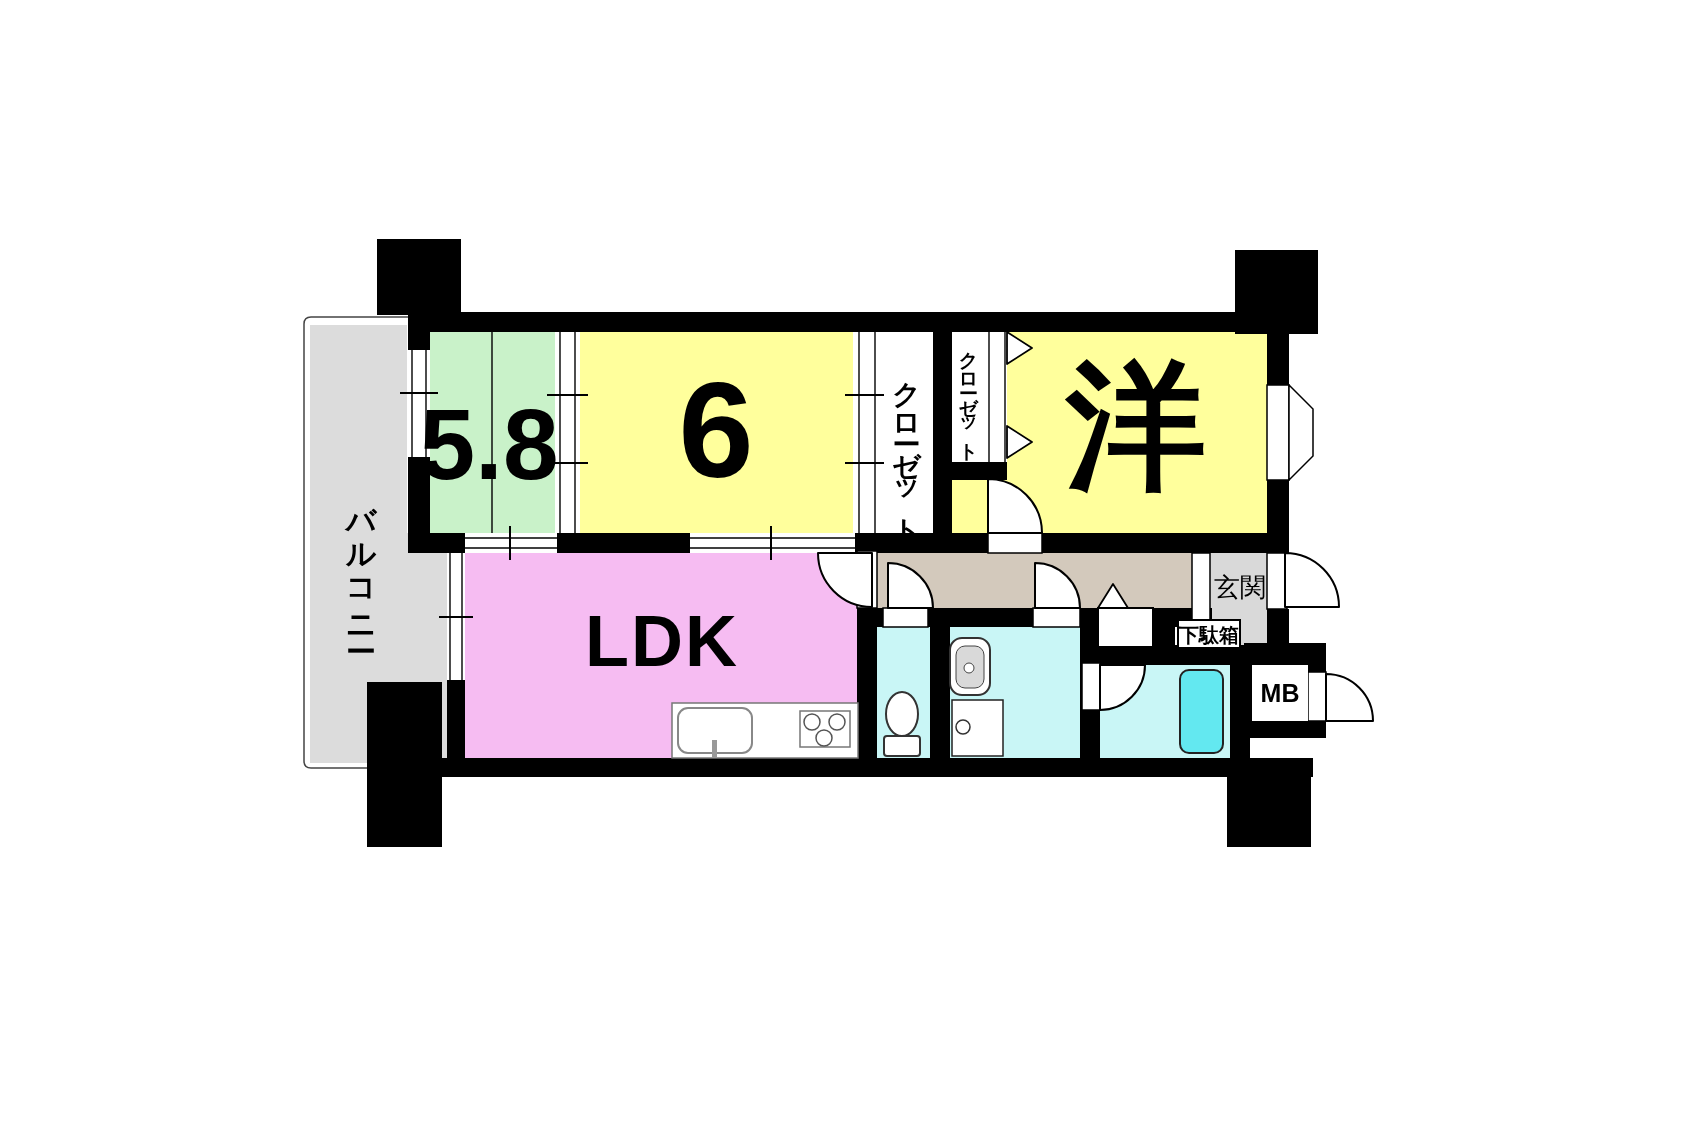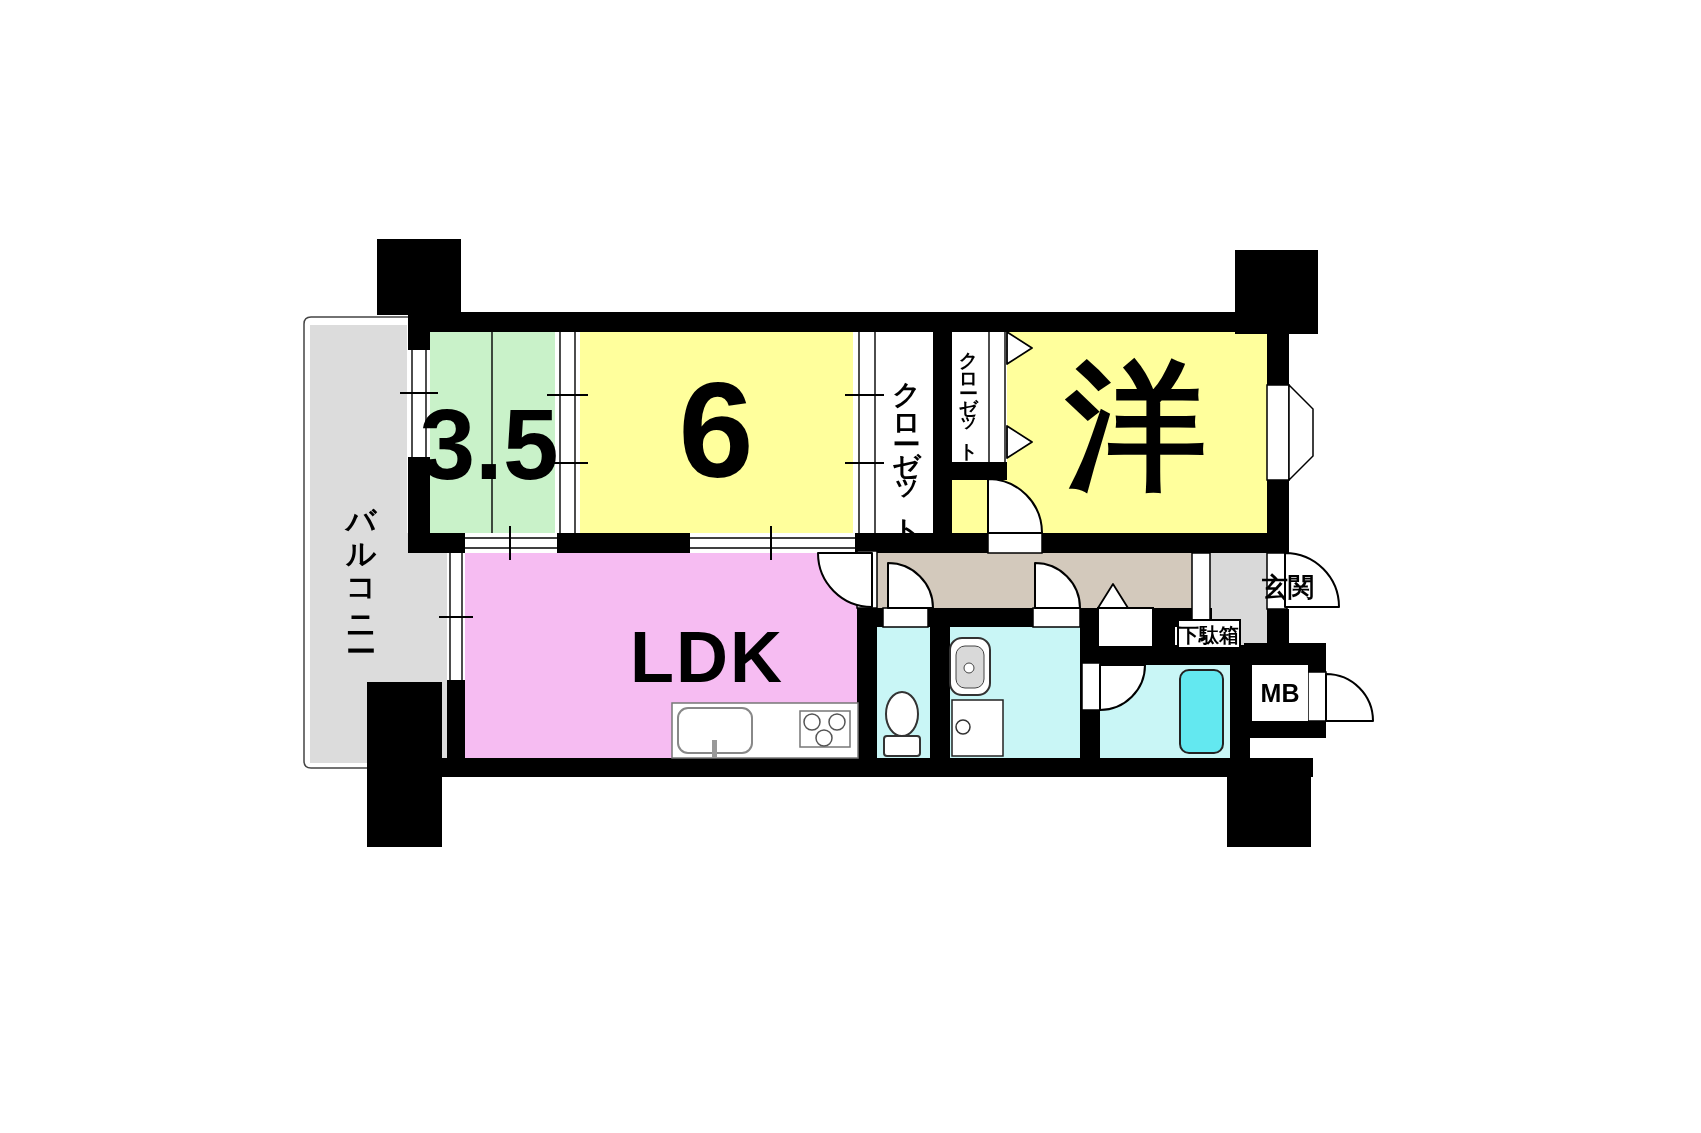"3.5" div.lbl { text: 3.5 -> 5.8 }
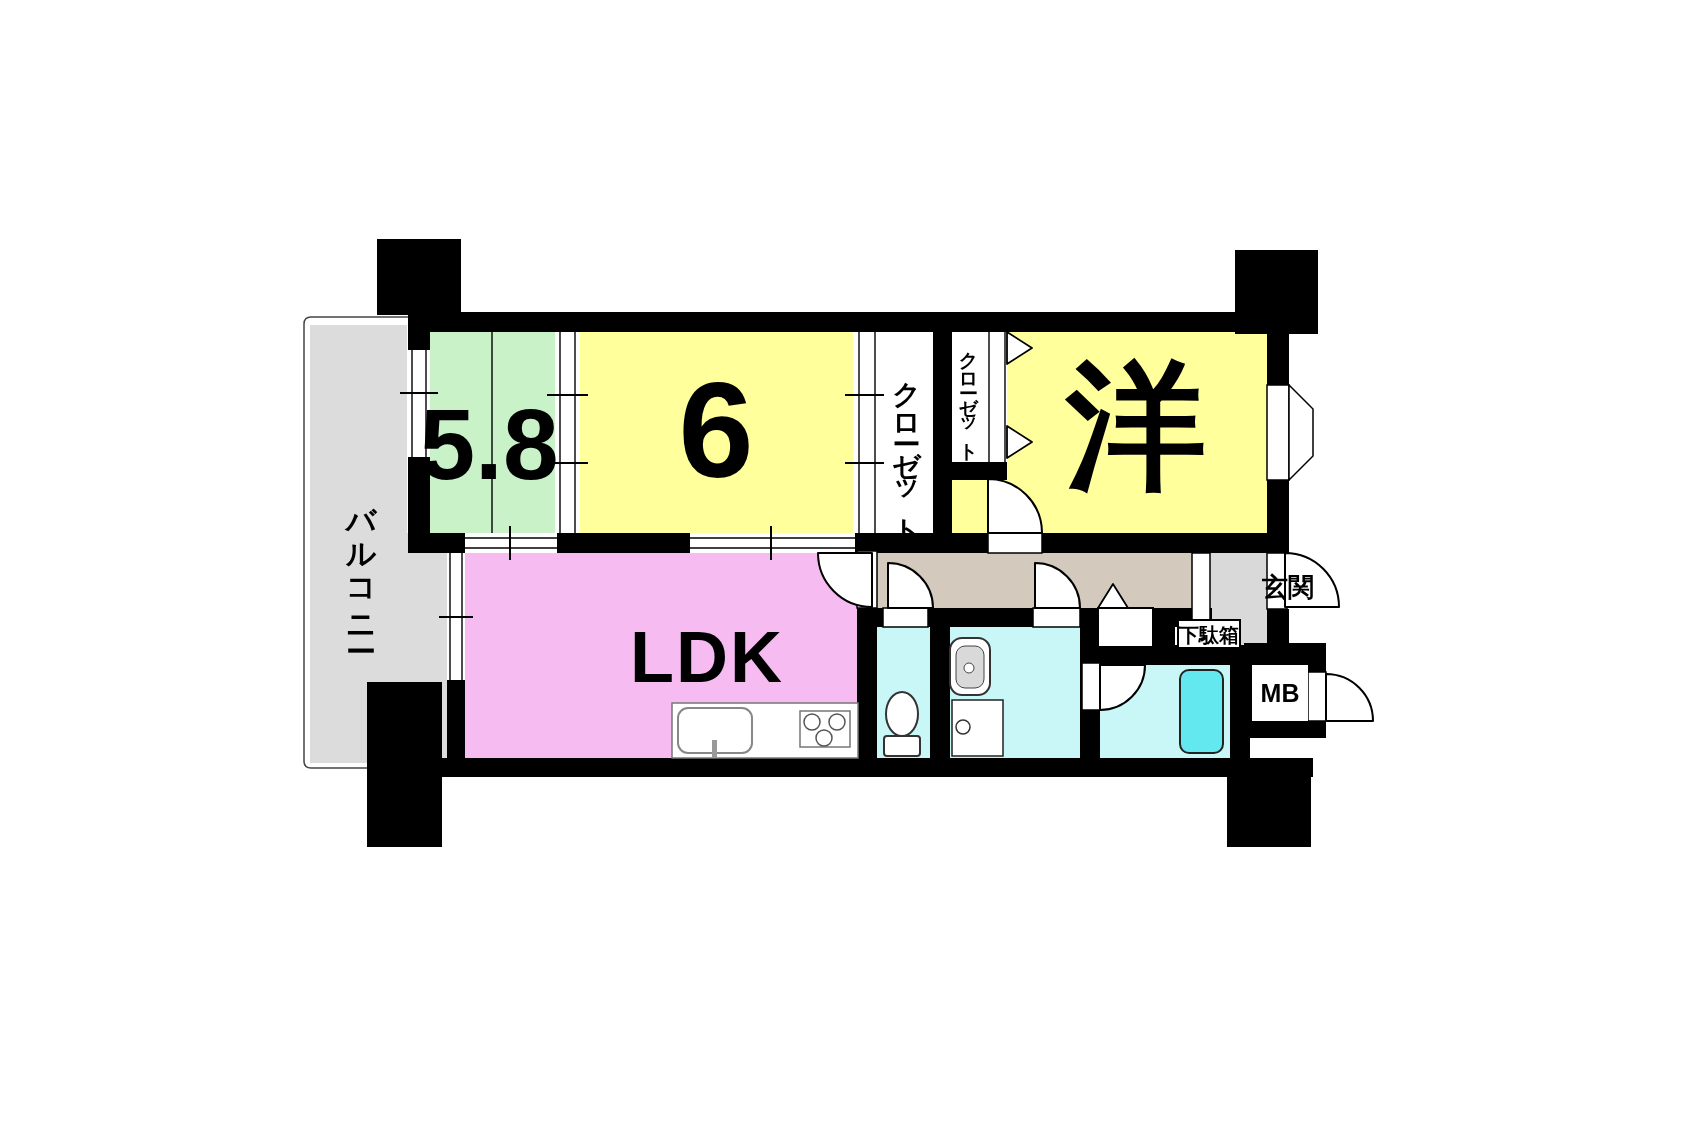"玄関" div.lbl { font-weight: 700 -> 400; margin-left: 48px -> none }
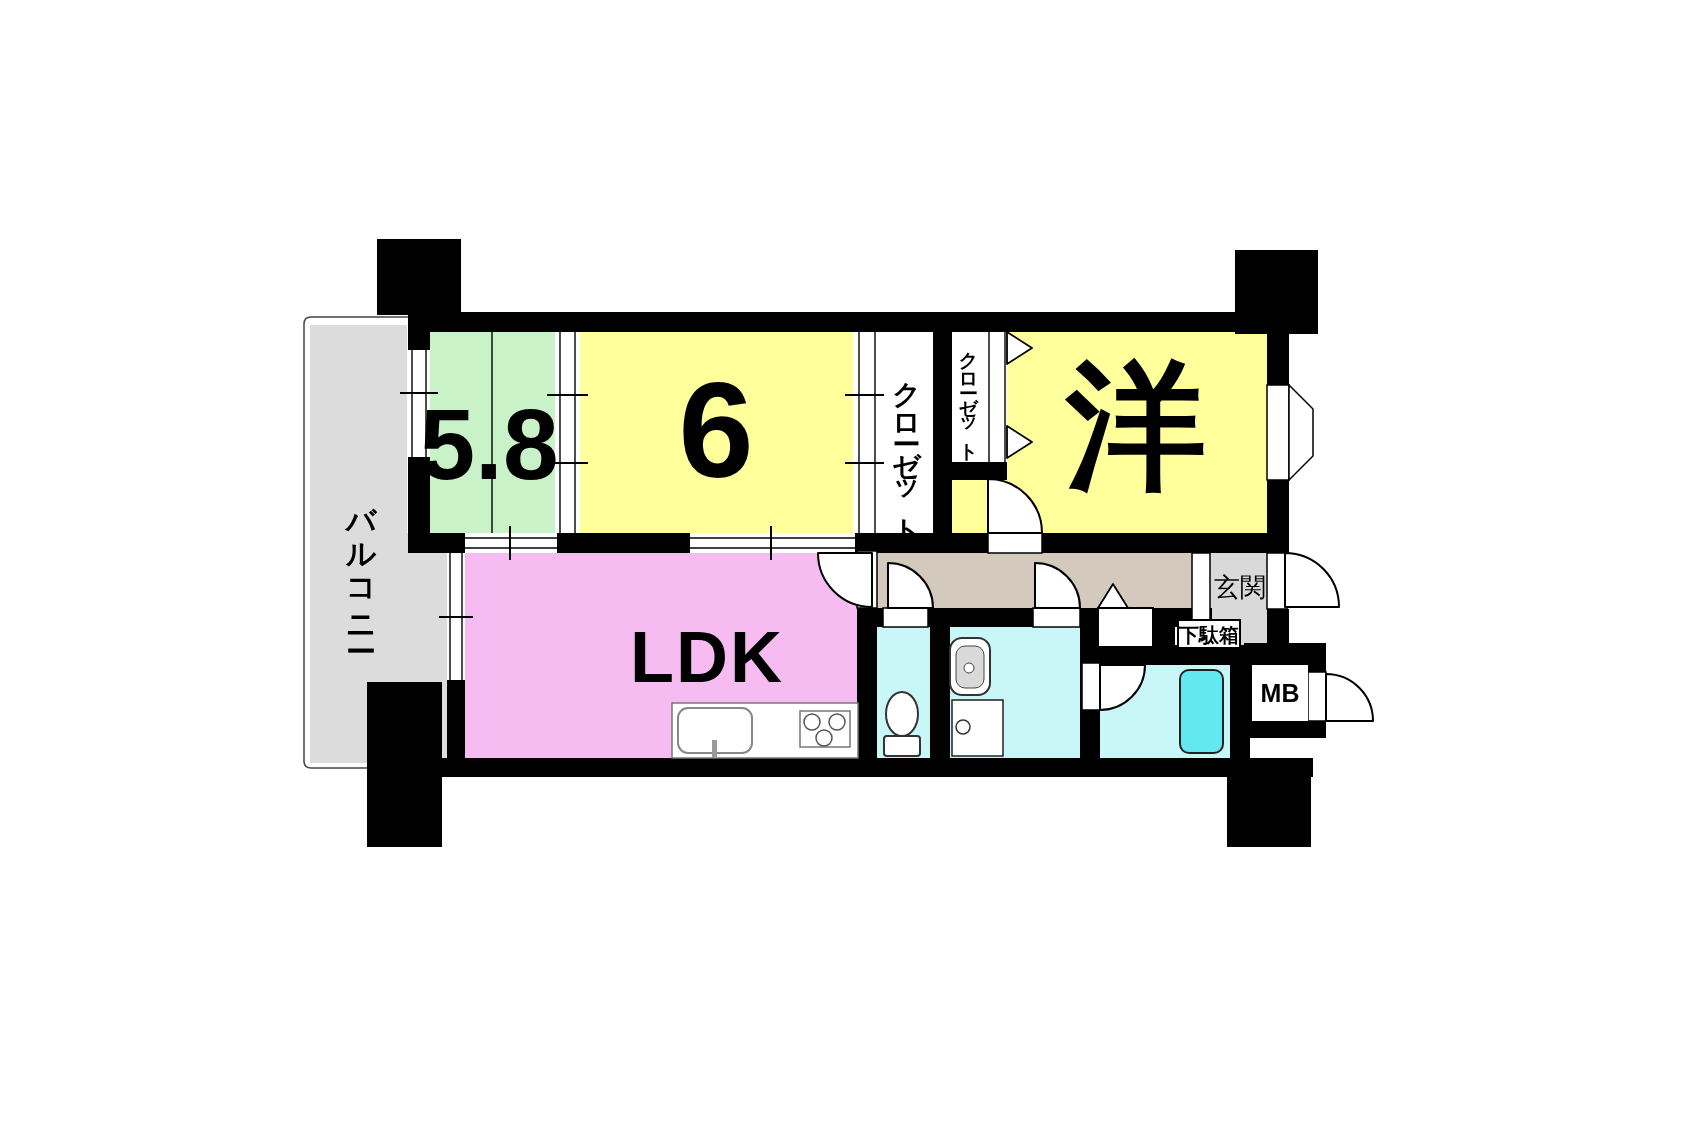"LDK" div.lbl { margin-left: 45px -> none; top: 657px -> 641px }
